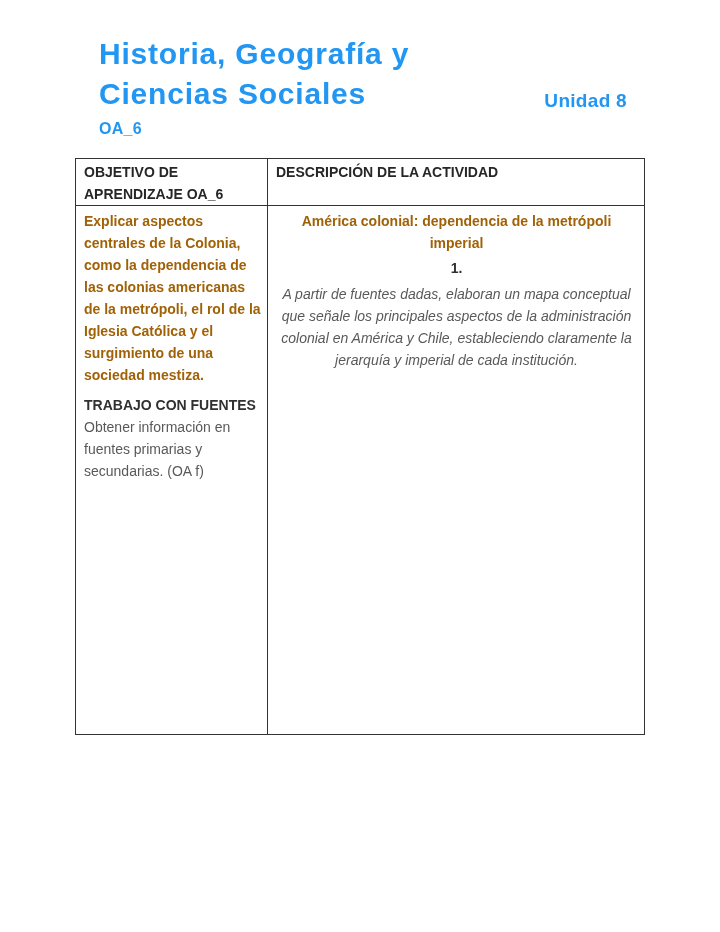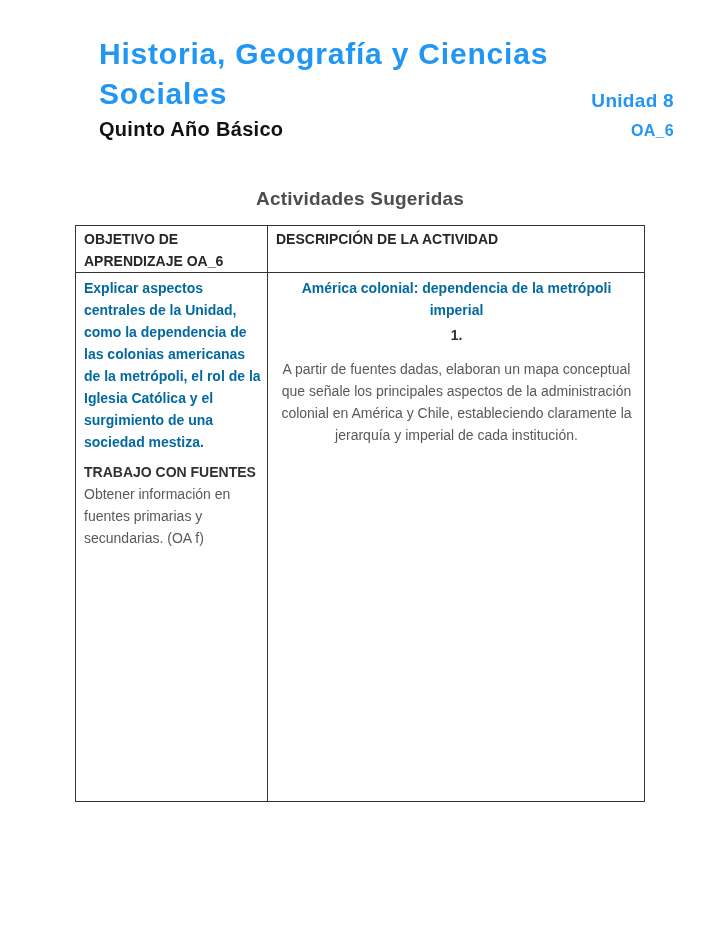"Historia, Geografía y Ciencias Sociales" .doc-header { padding: 34px 46px 0 99px -> 34px 93px 0 99px }
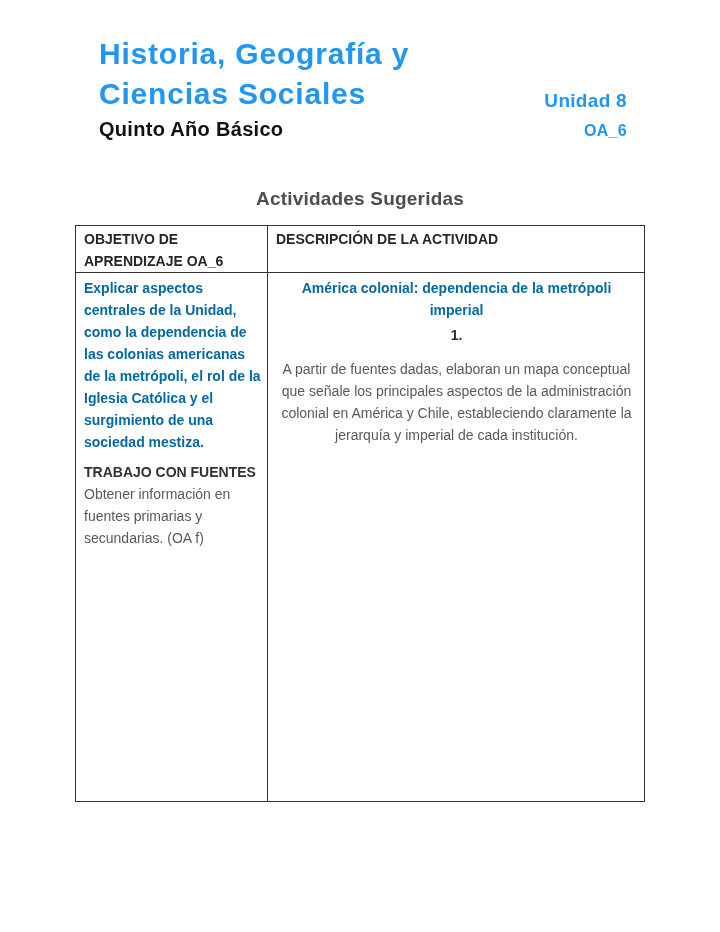"Quinto Año Básico" div.grade-level { html: <div>Quinto Año Básico</div> -> none }
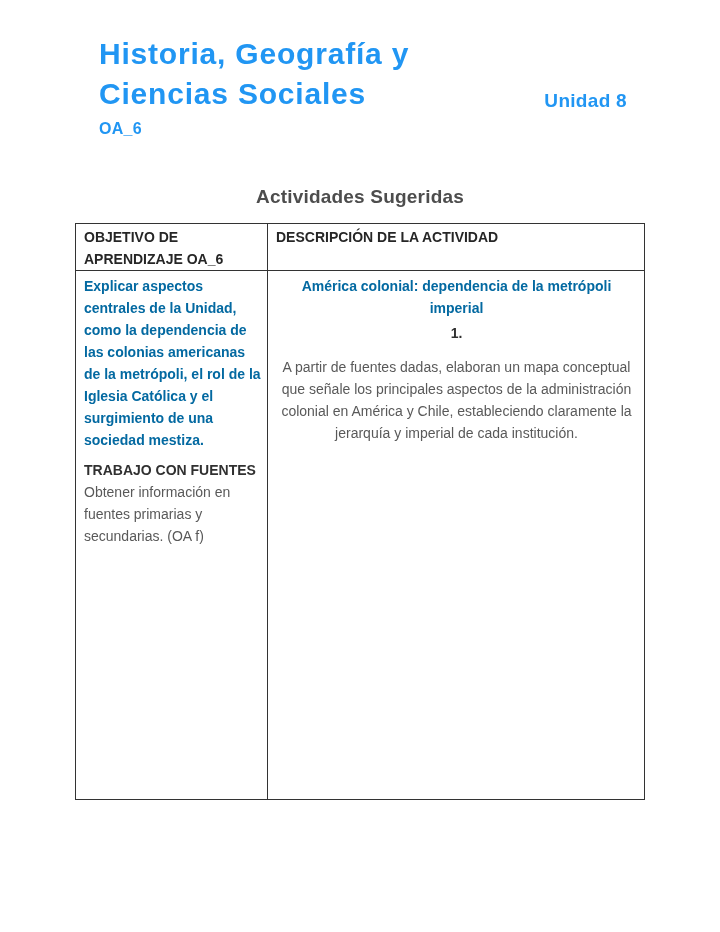"Actividades Sugeridas" h2.section-title { html: <h2>Actividades Sugeridas</h2> -> none }
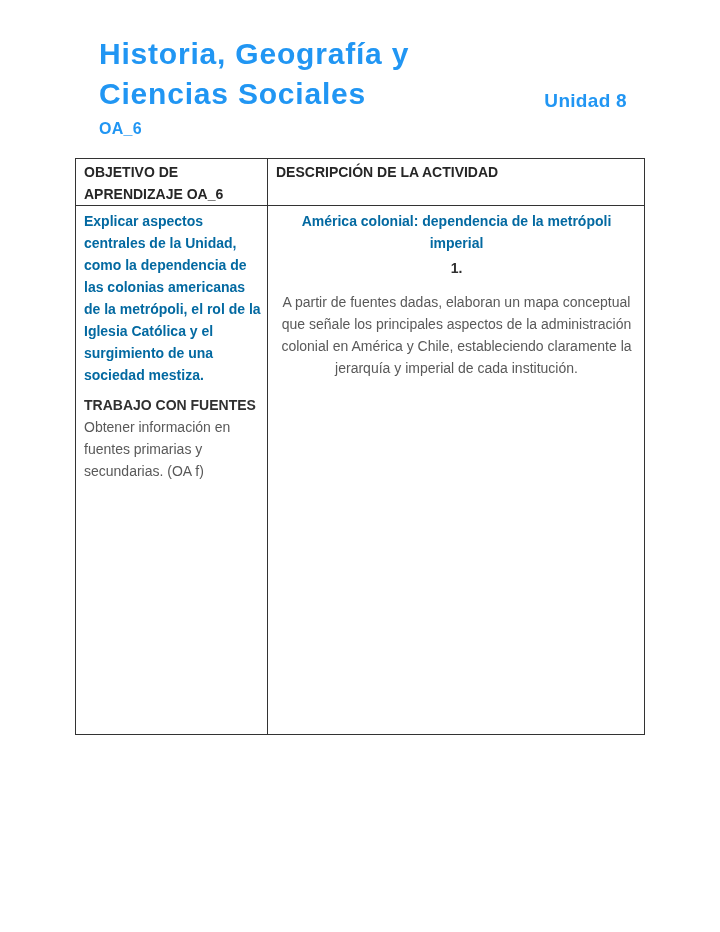"Explicar aspectos" .bold-dark { color: #0369a1 -> #a16207 }
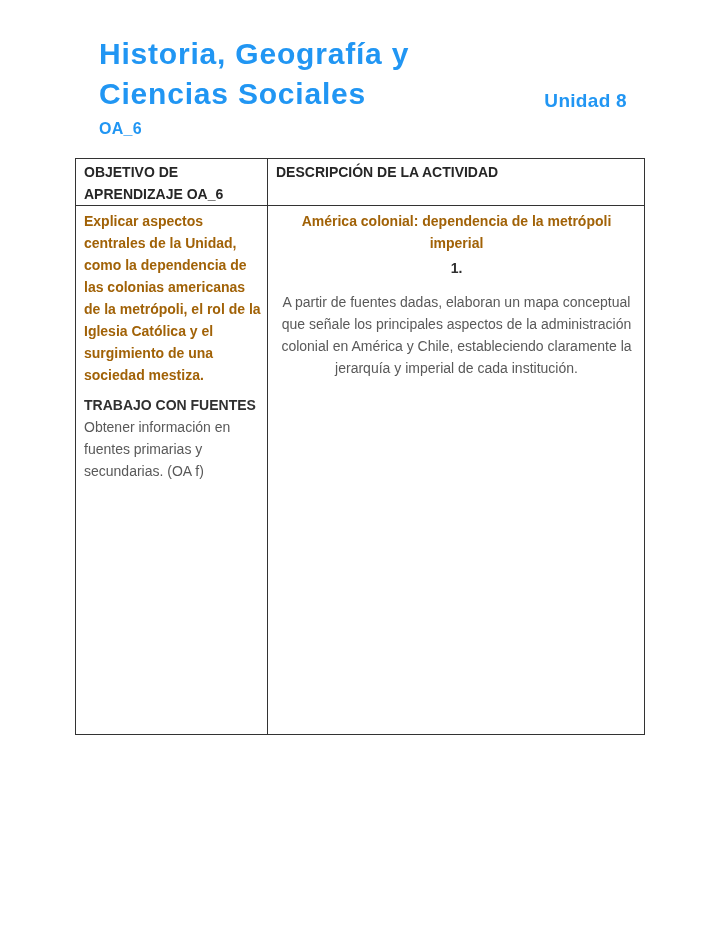"centrales de la Unidad," div.tline { text: Unidad -> Colonia }
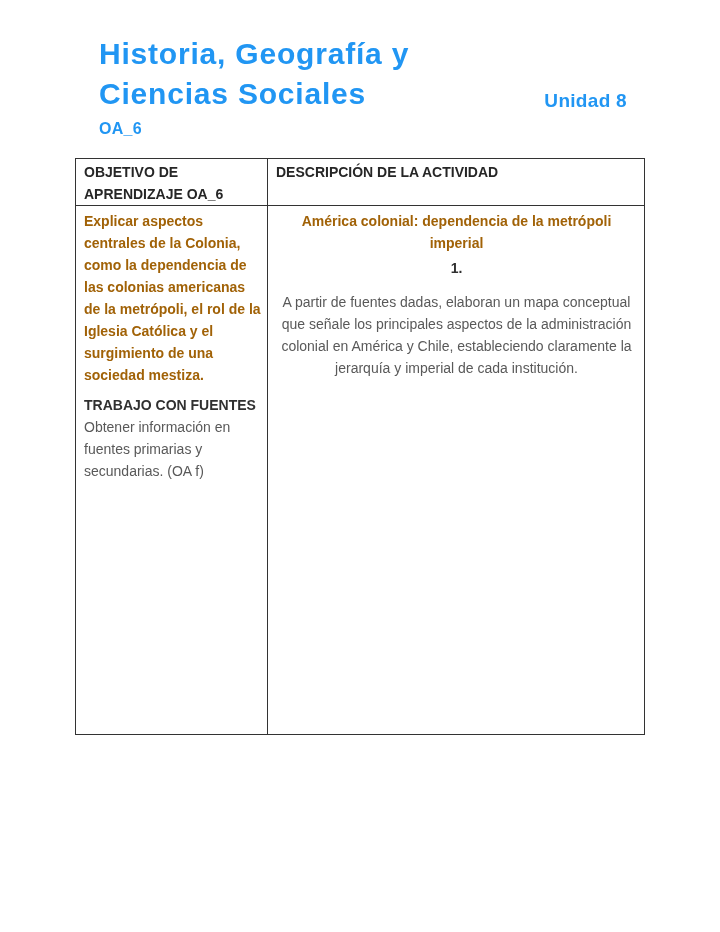"A partir de fuentes dadas," .activity-desc { font-style: none -> italic; margin-top: 12px -> 4px }
